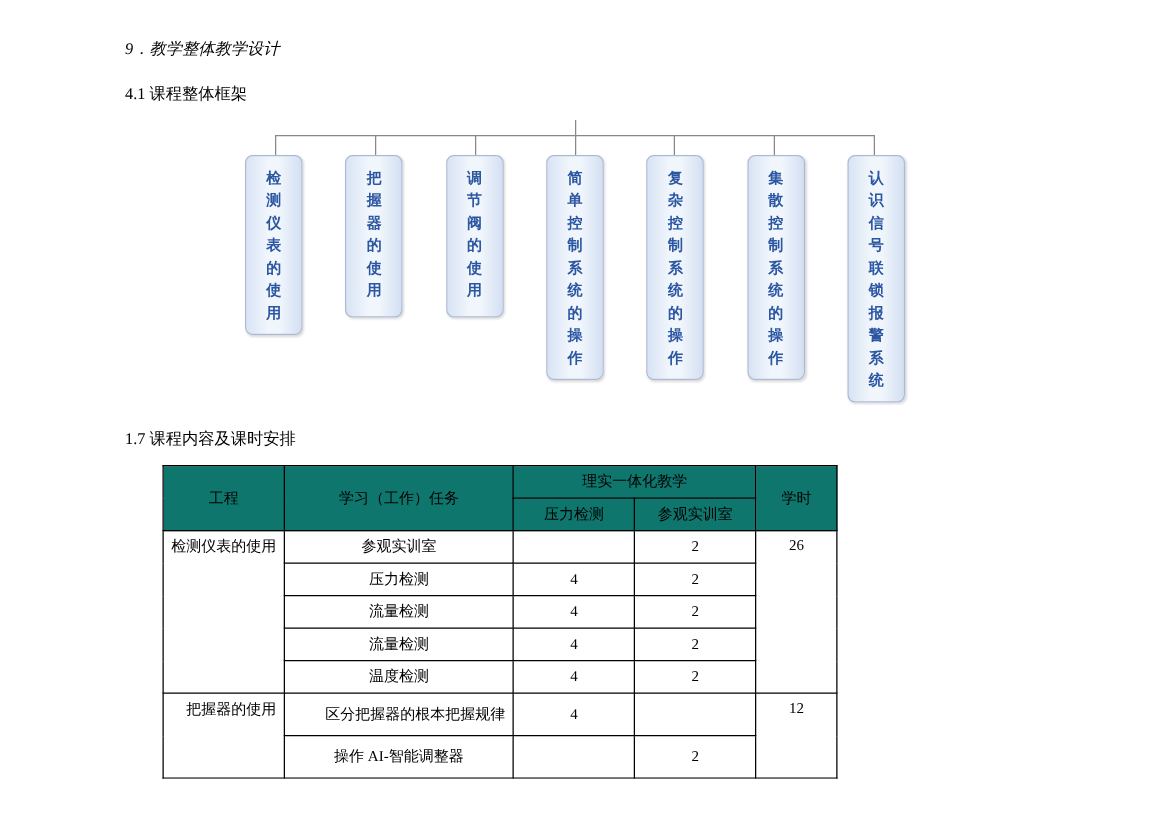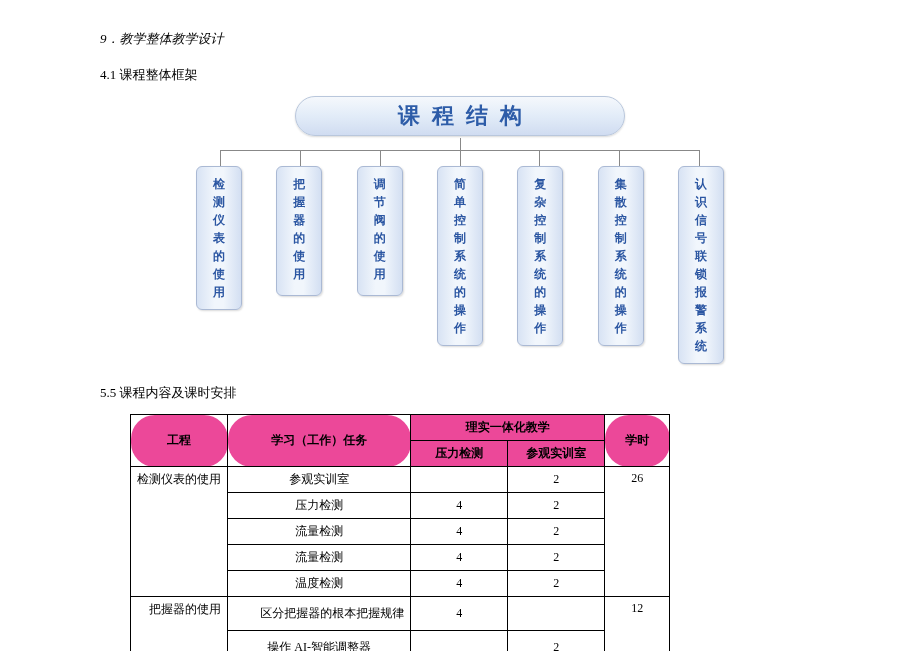"课程结构" div.title-box { html: <div> <span>课程结构</span> </div> -> none }
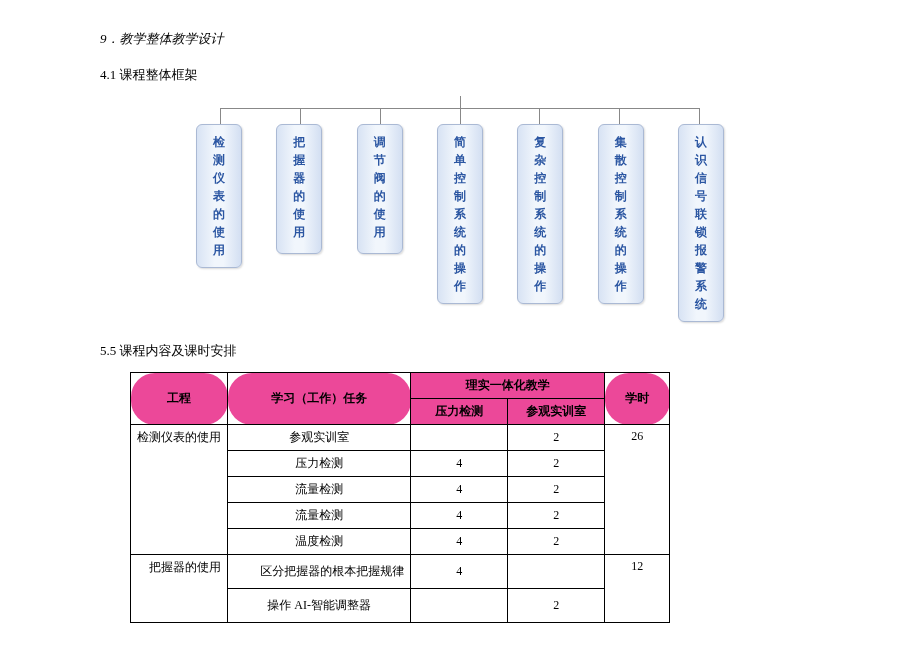"5.5 课程内容及课时安排" div.subsection { text: 5.5 -> 1.7 }
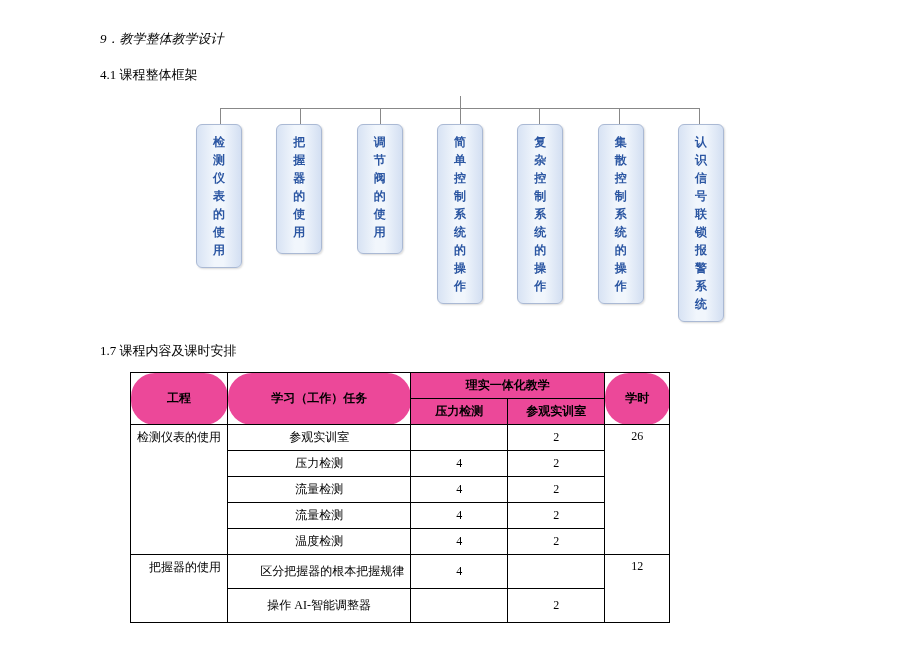"理实一体化教学" table.course th { background: #ec4899 -> #0f766e; font-weight: bold -> normal }
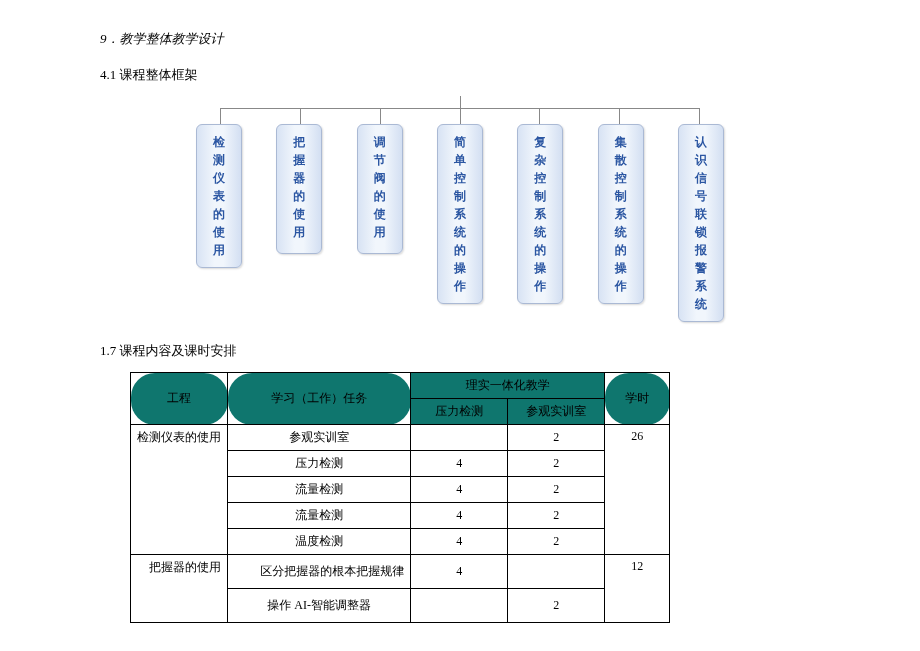"工程" table.course th.tall { border-radius: 24px -> none }
